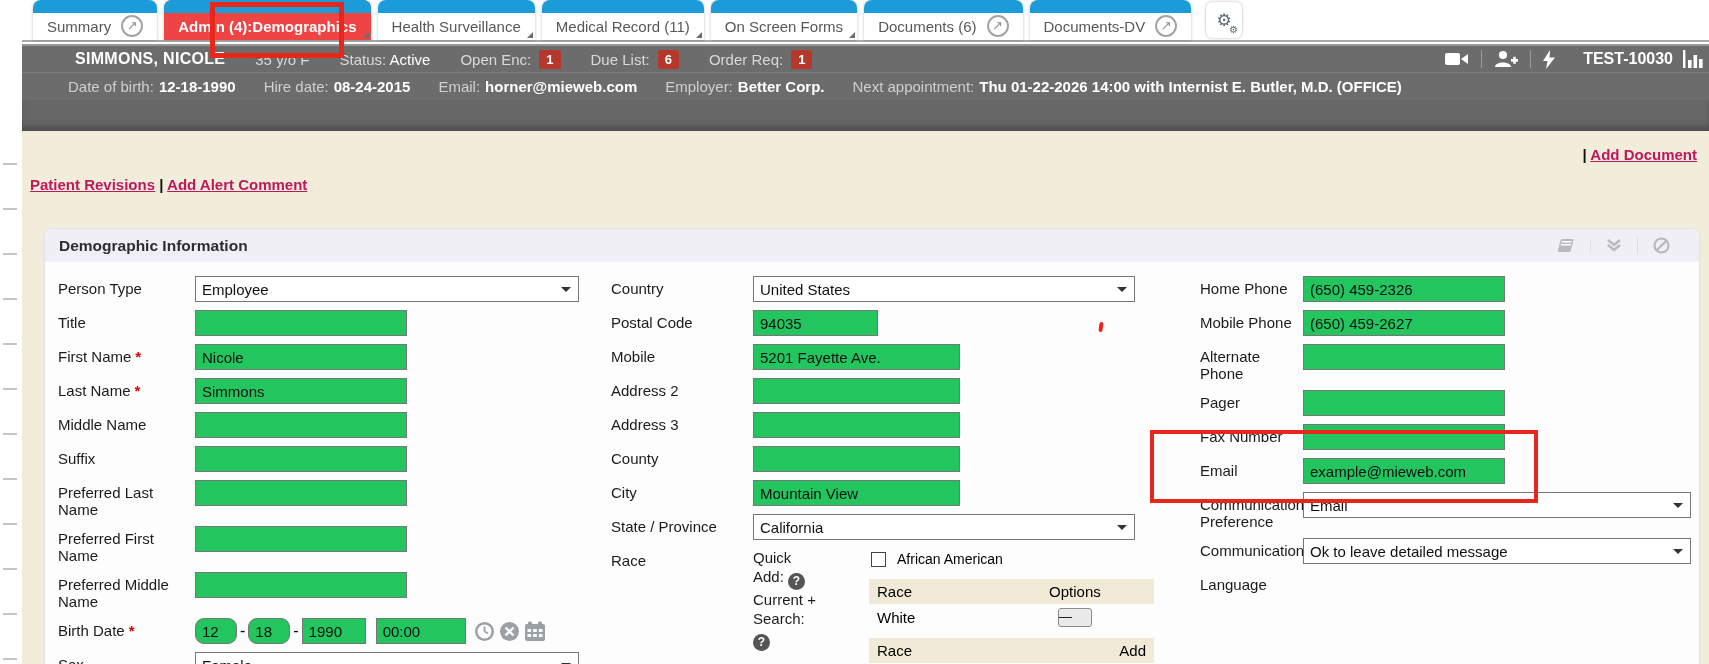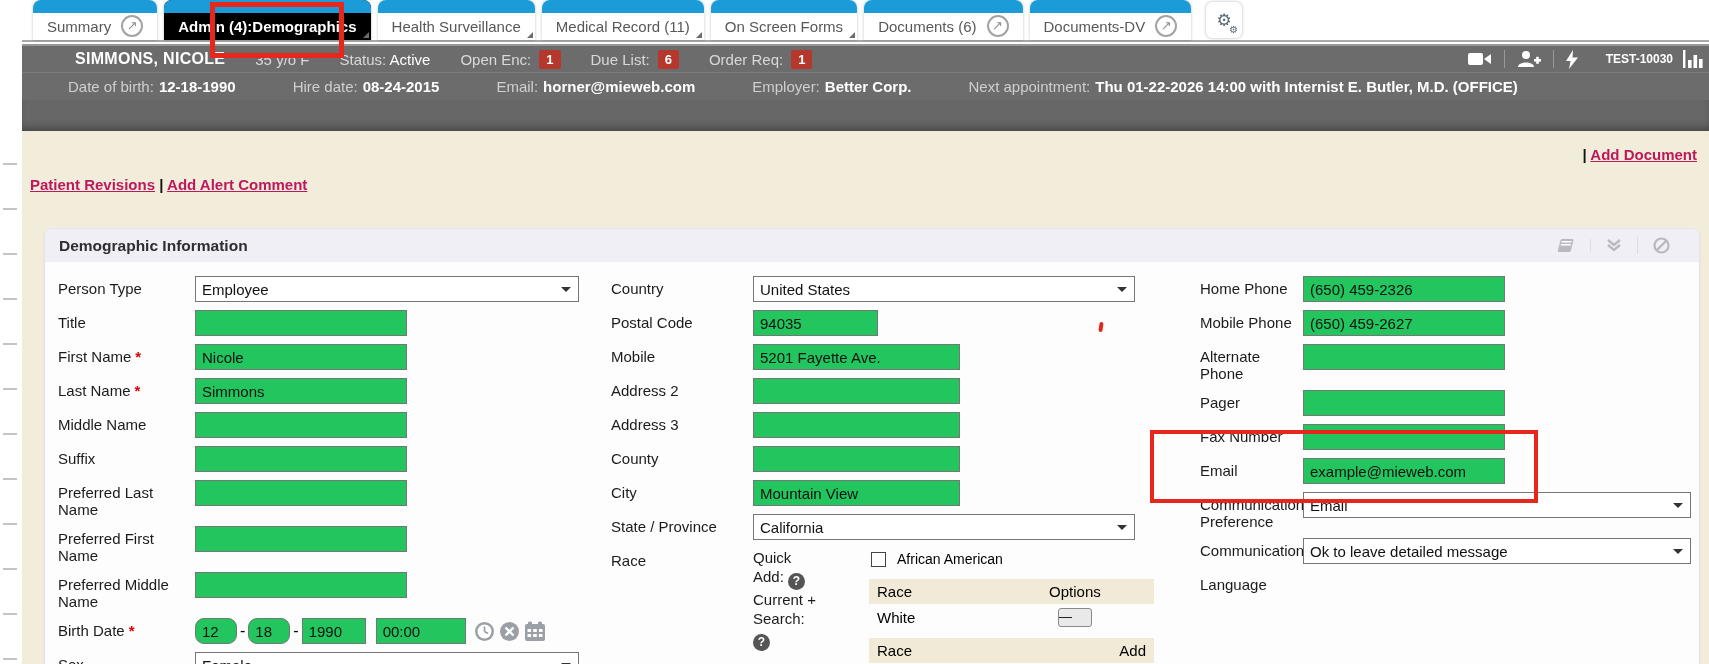"Admin (4):Demographics" .tab.active { background: #000000 -> #ef4444 }
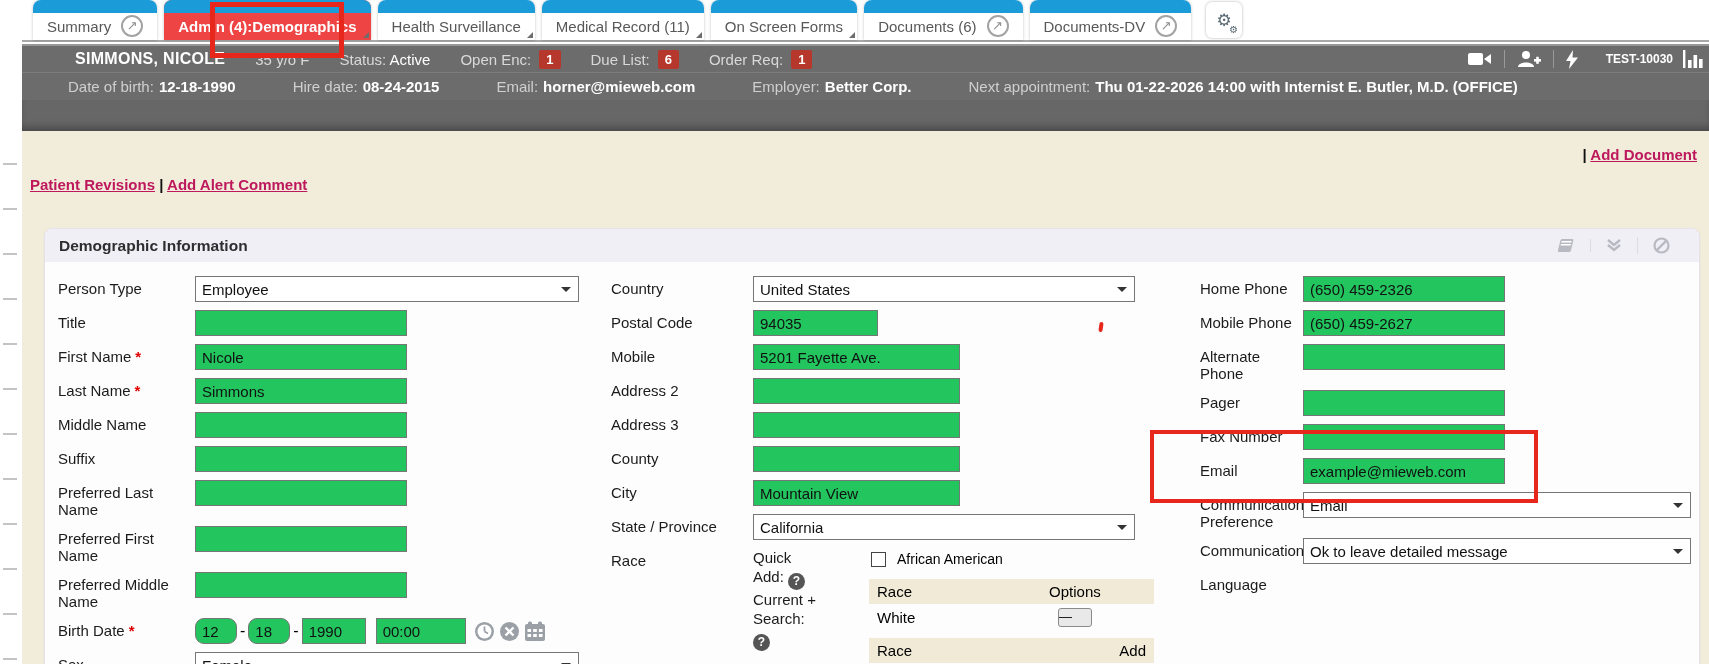"TEST-10030" .pid { font-size: 12px -> 16px }
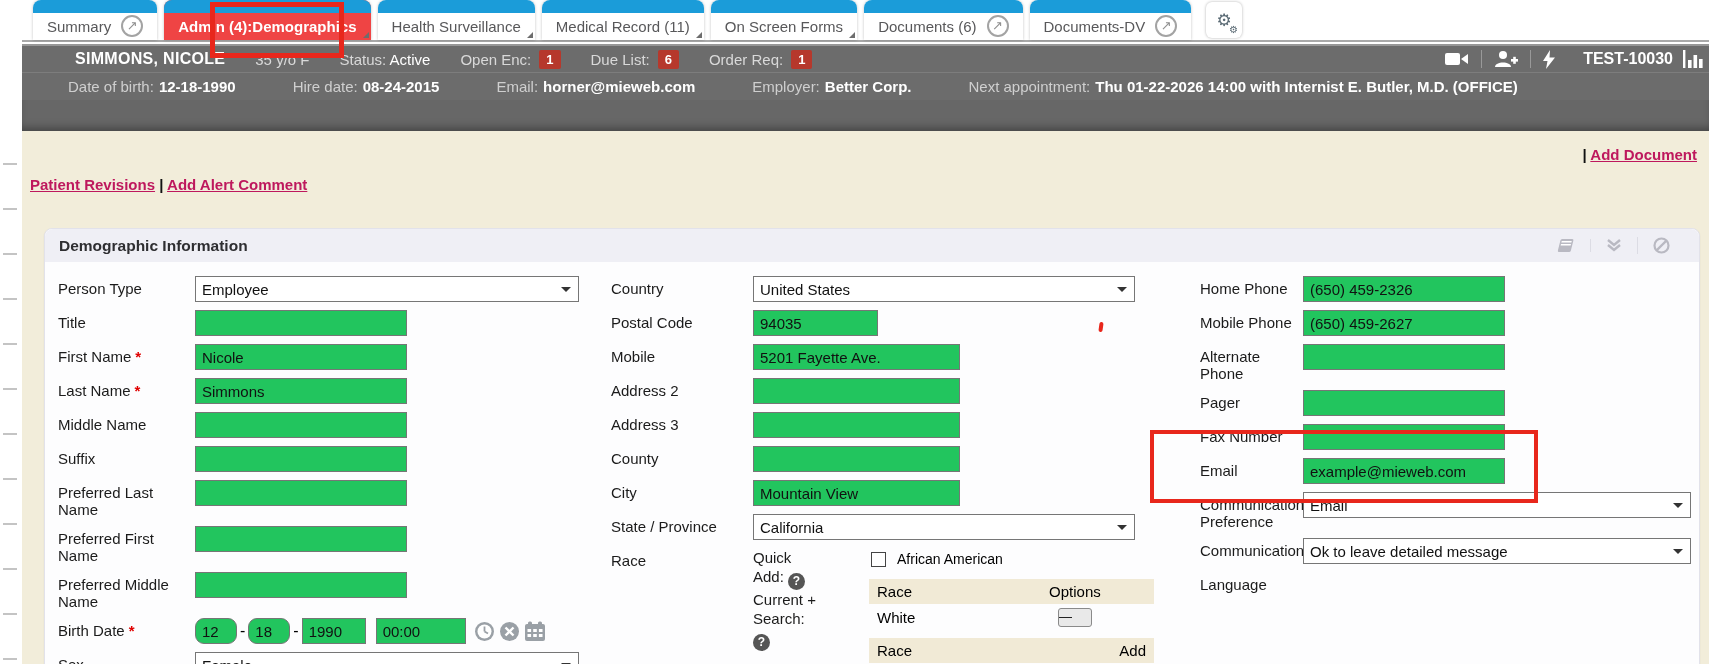"Date of birth: 12-18-1990" .bar2 { gap: 29px -> none }
